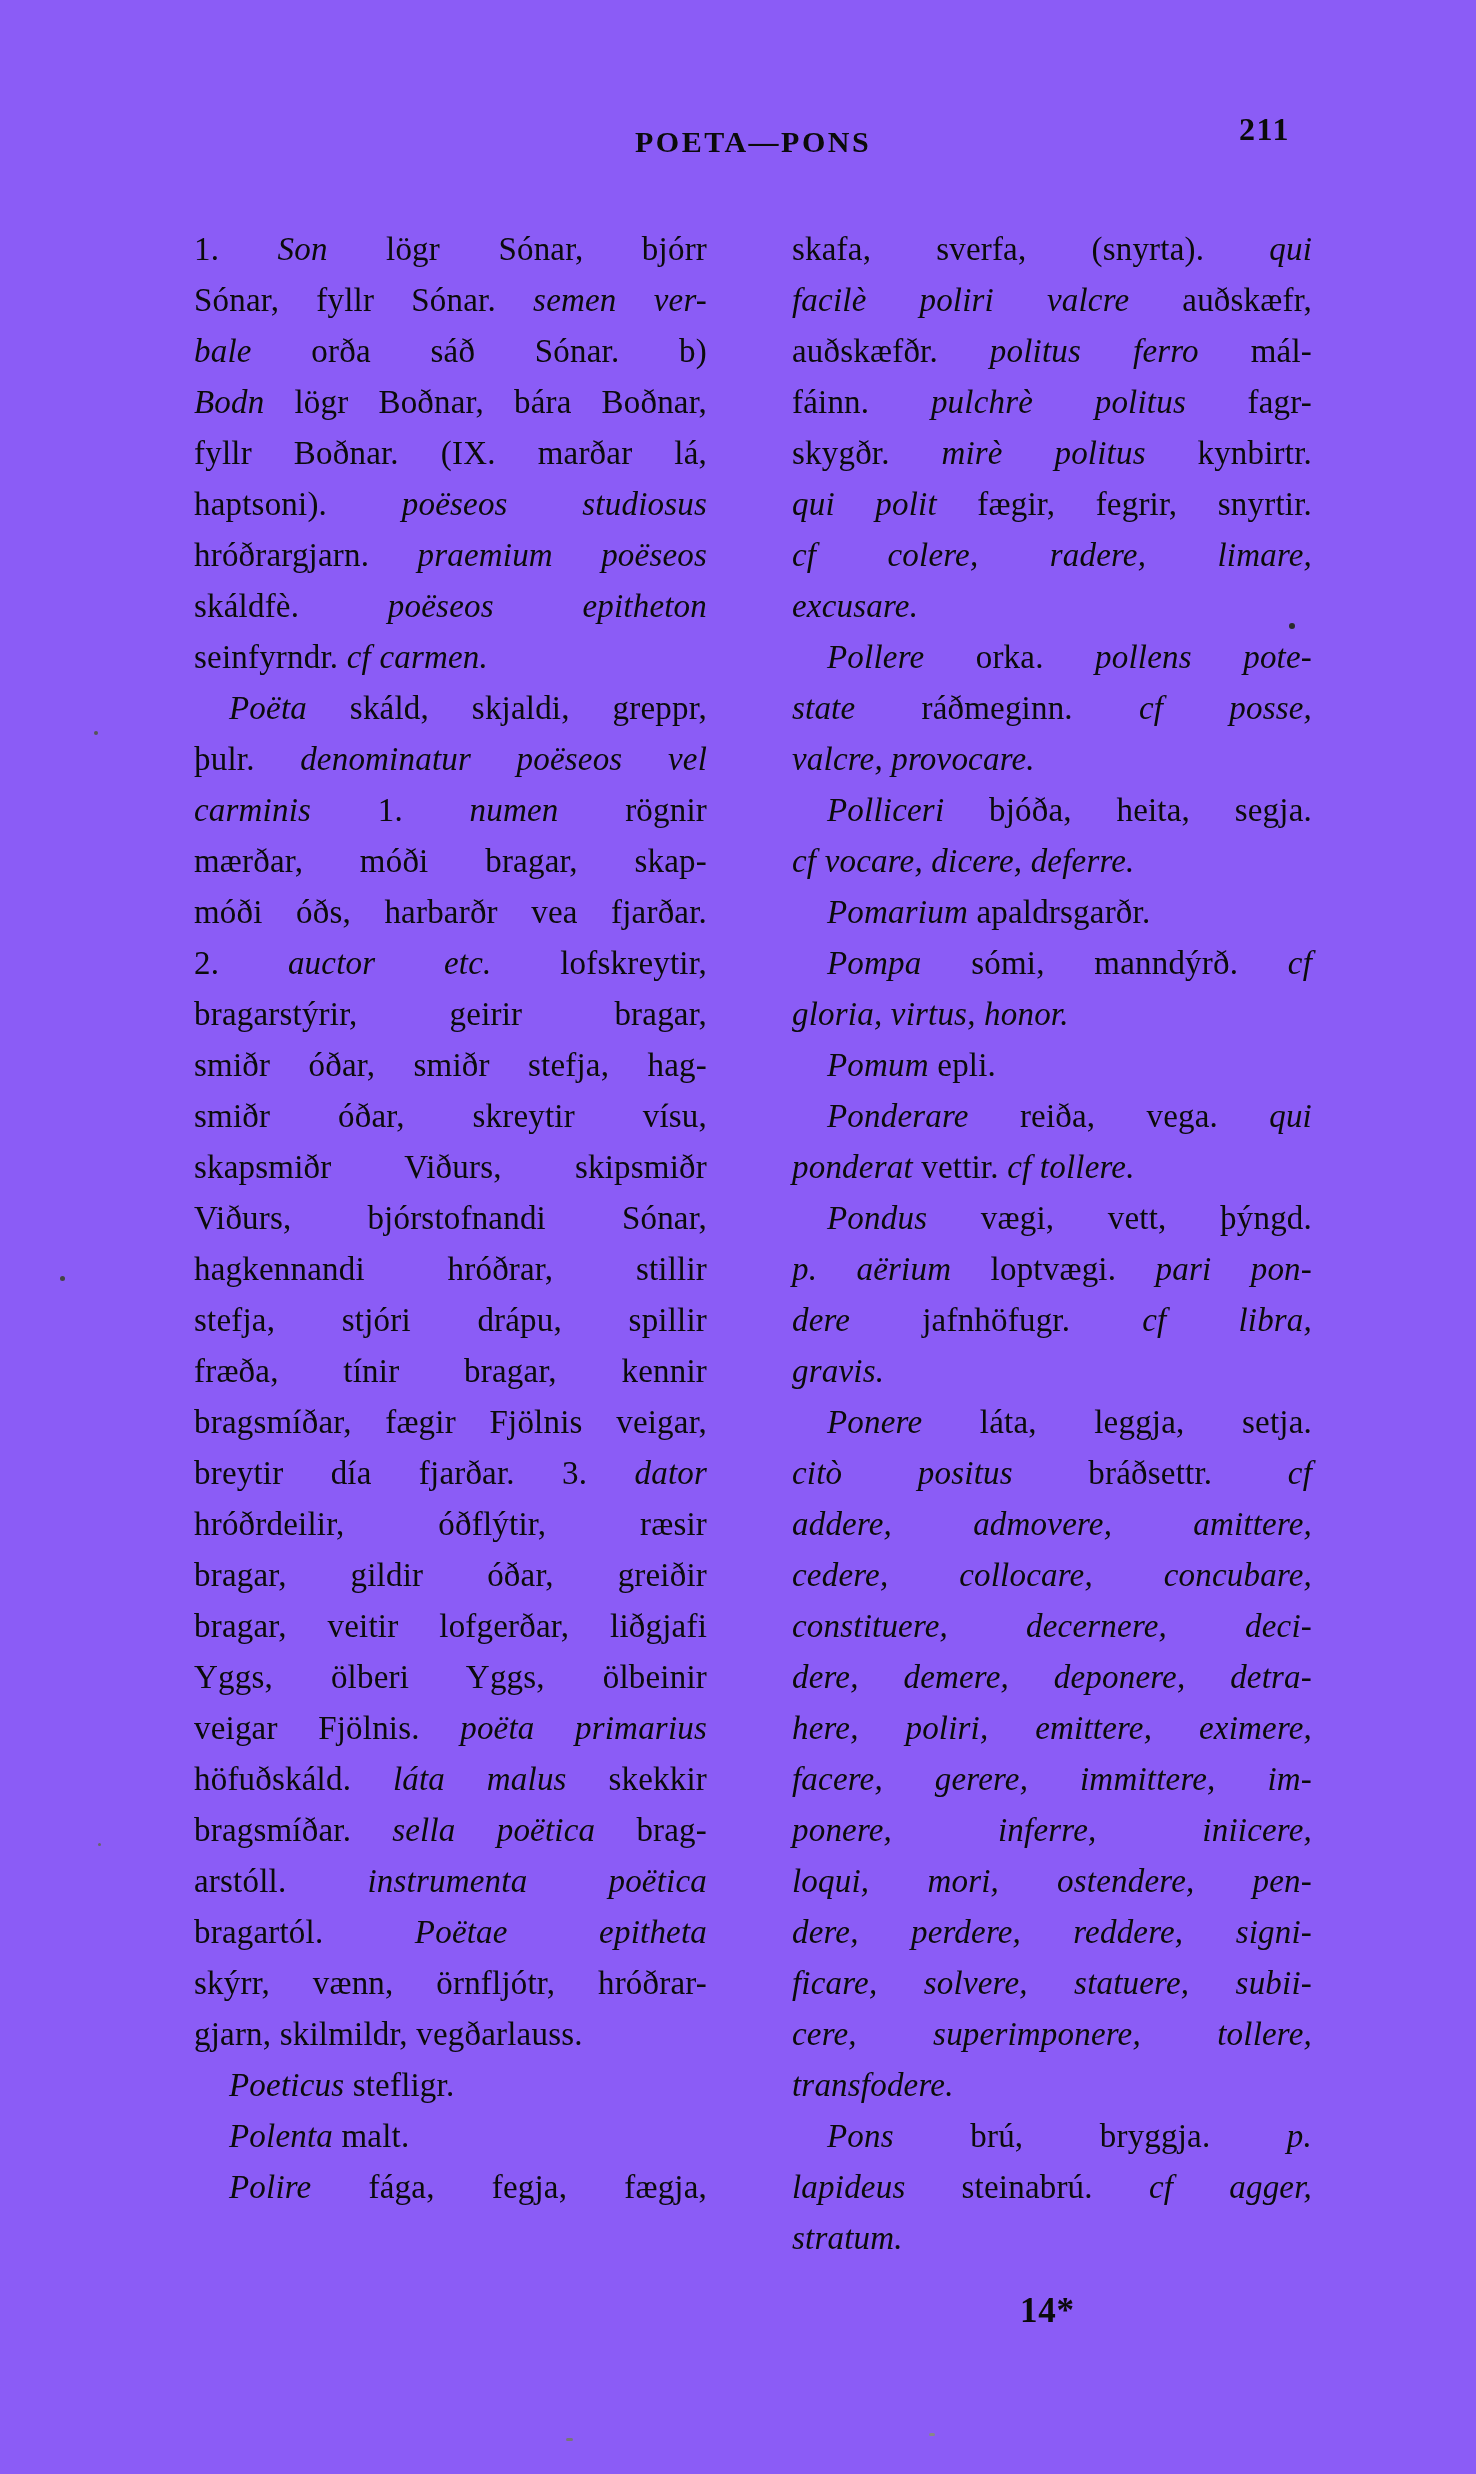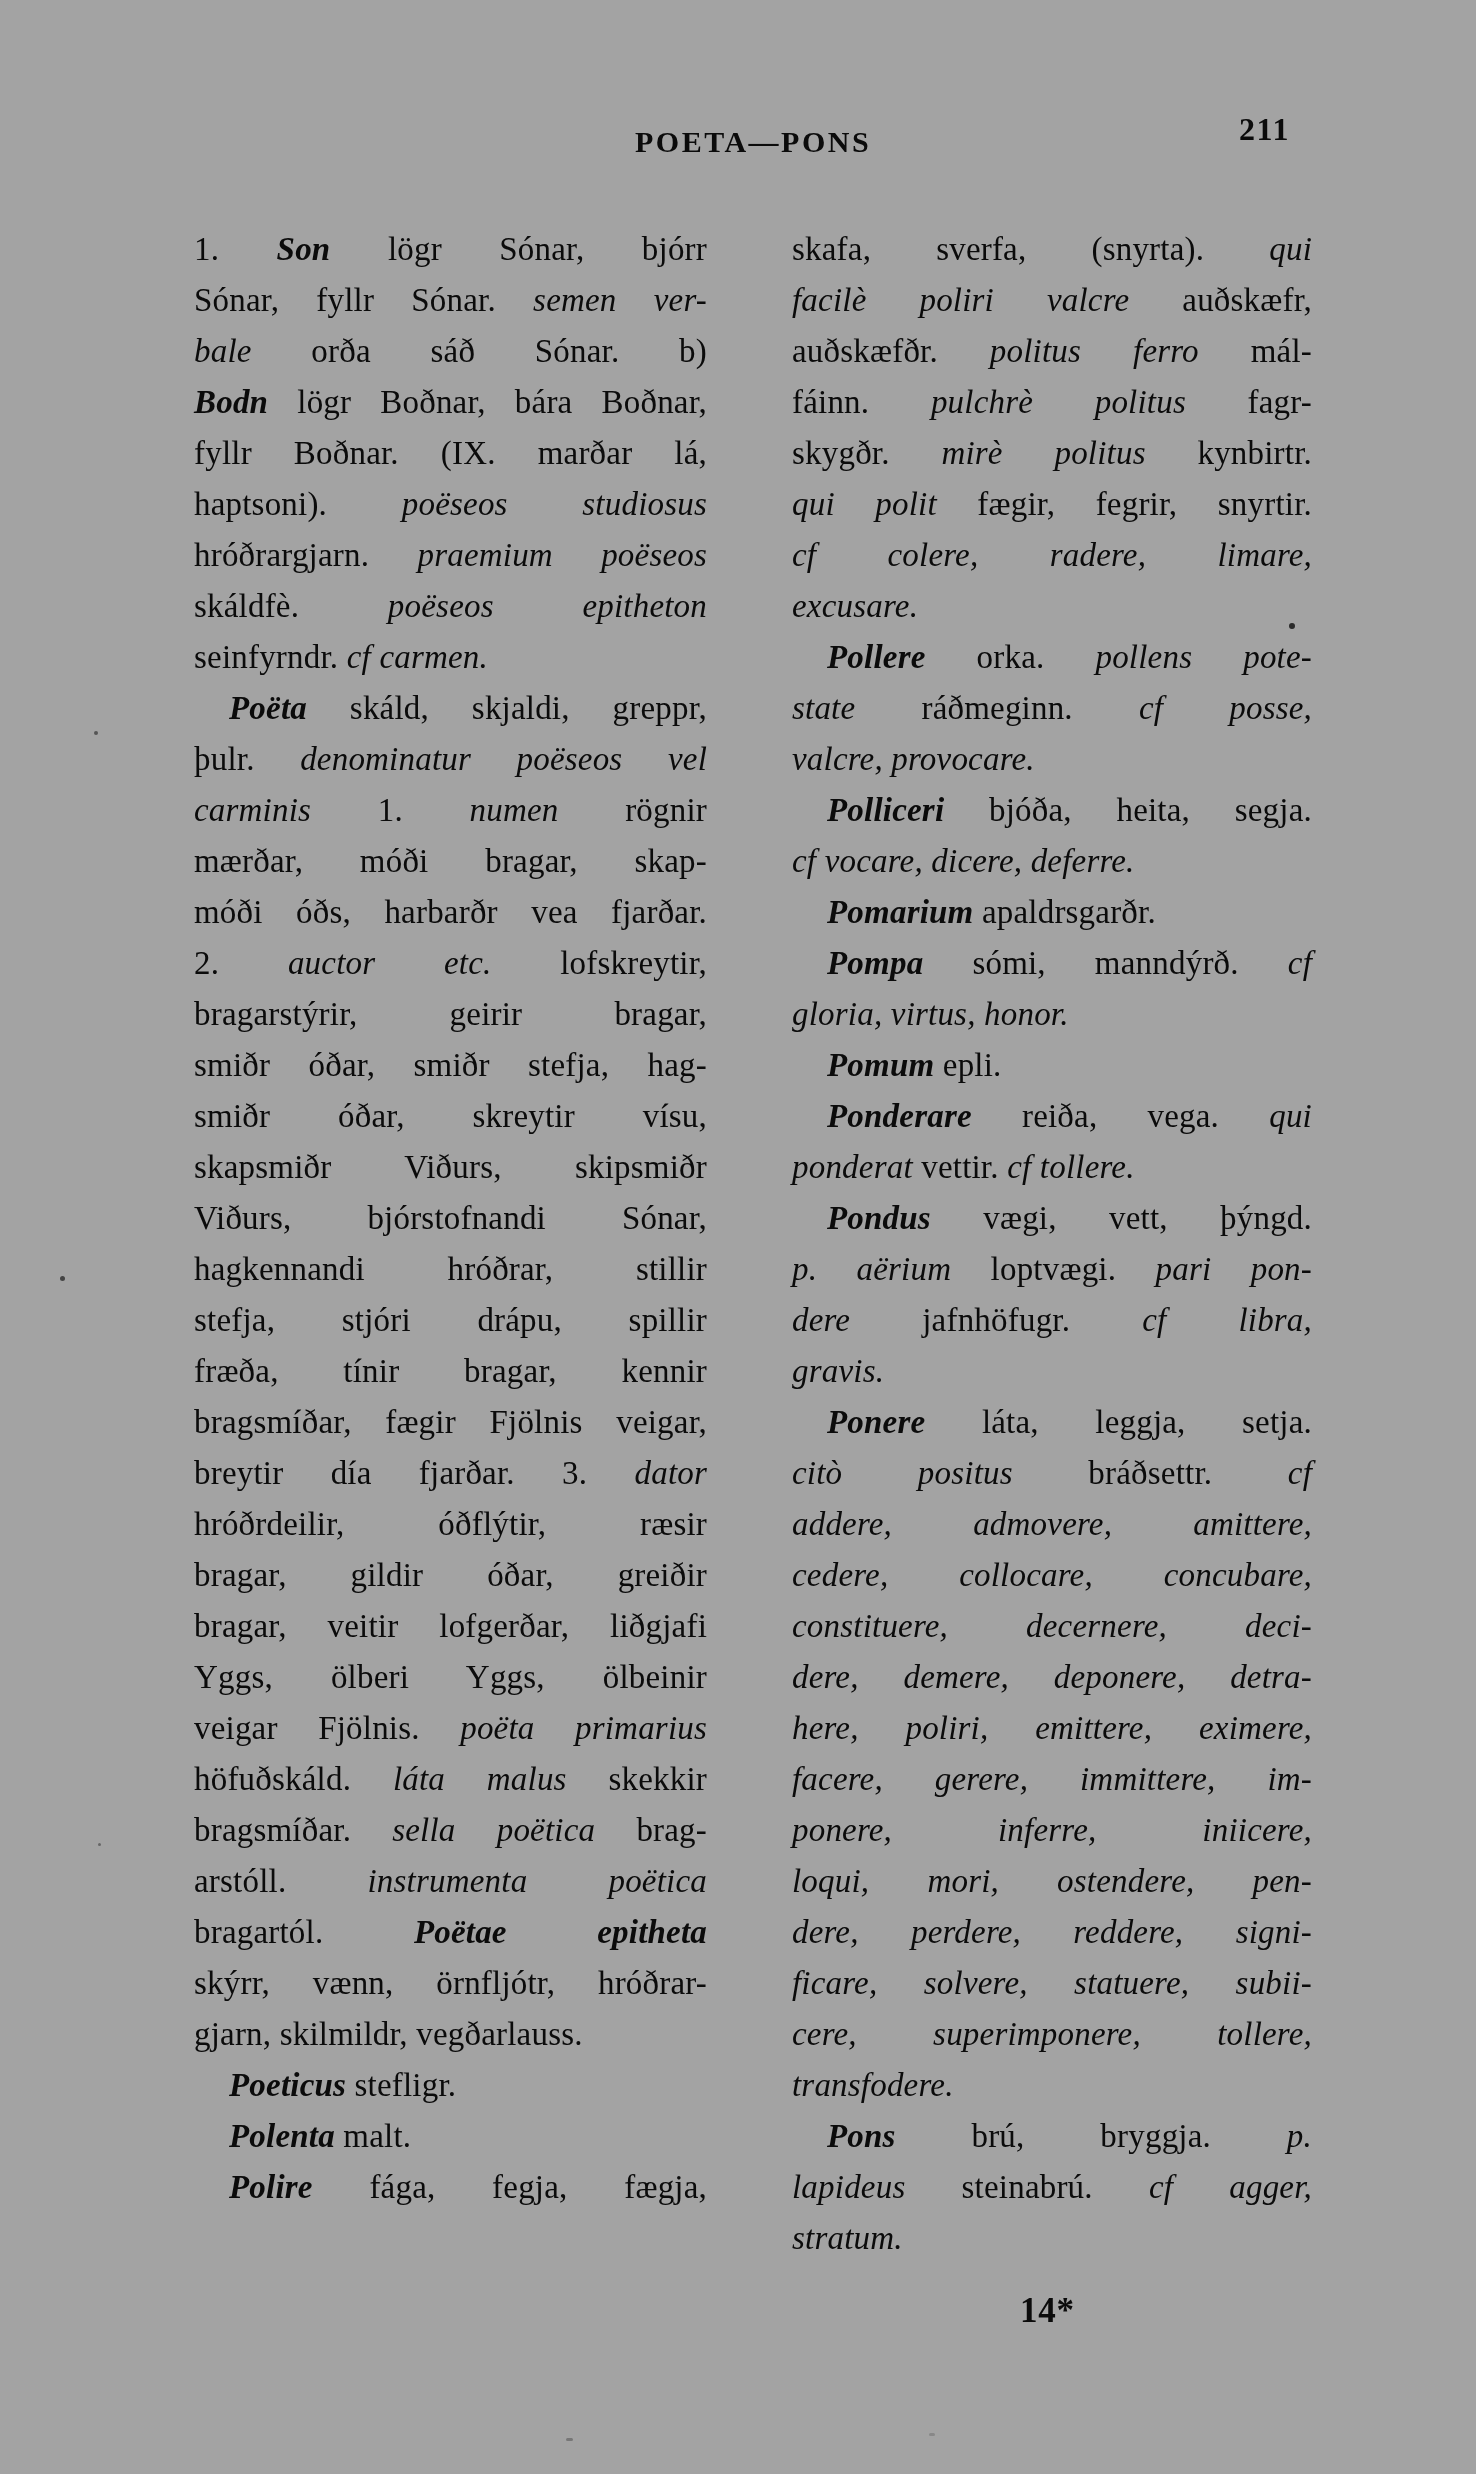"POETA—PONS" .page { background: #a3a3a3 -> #8b5cf6 }
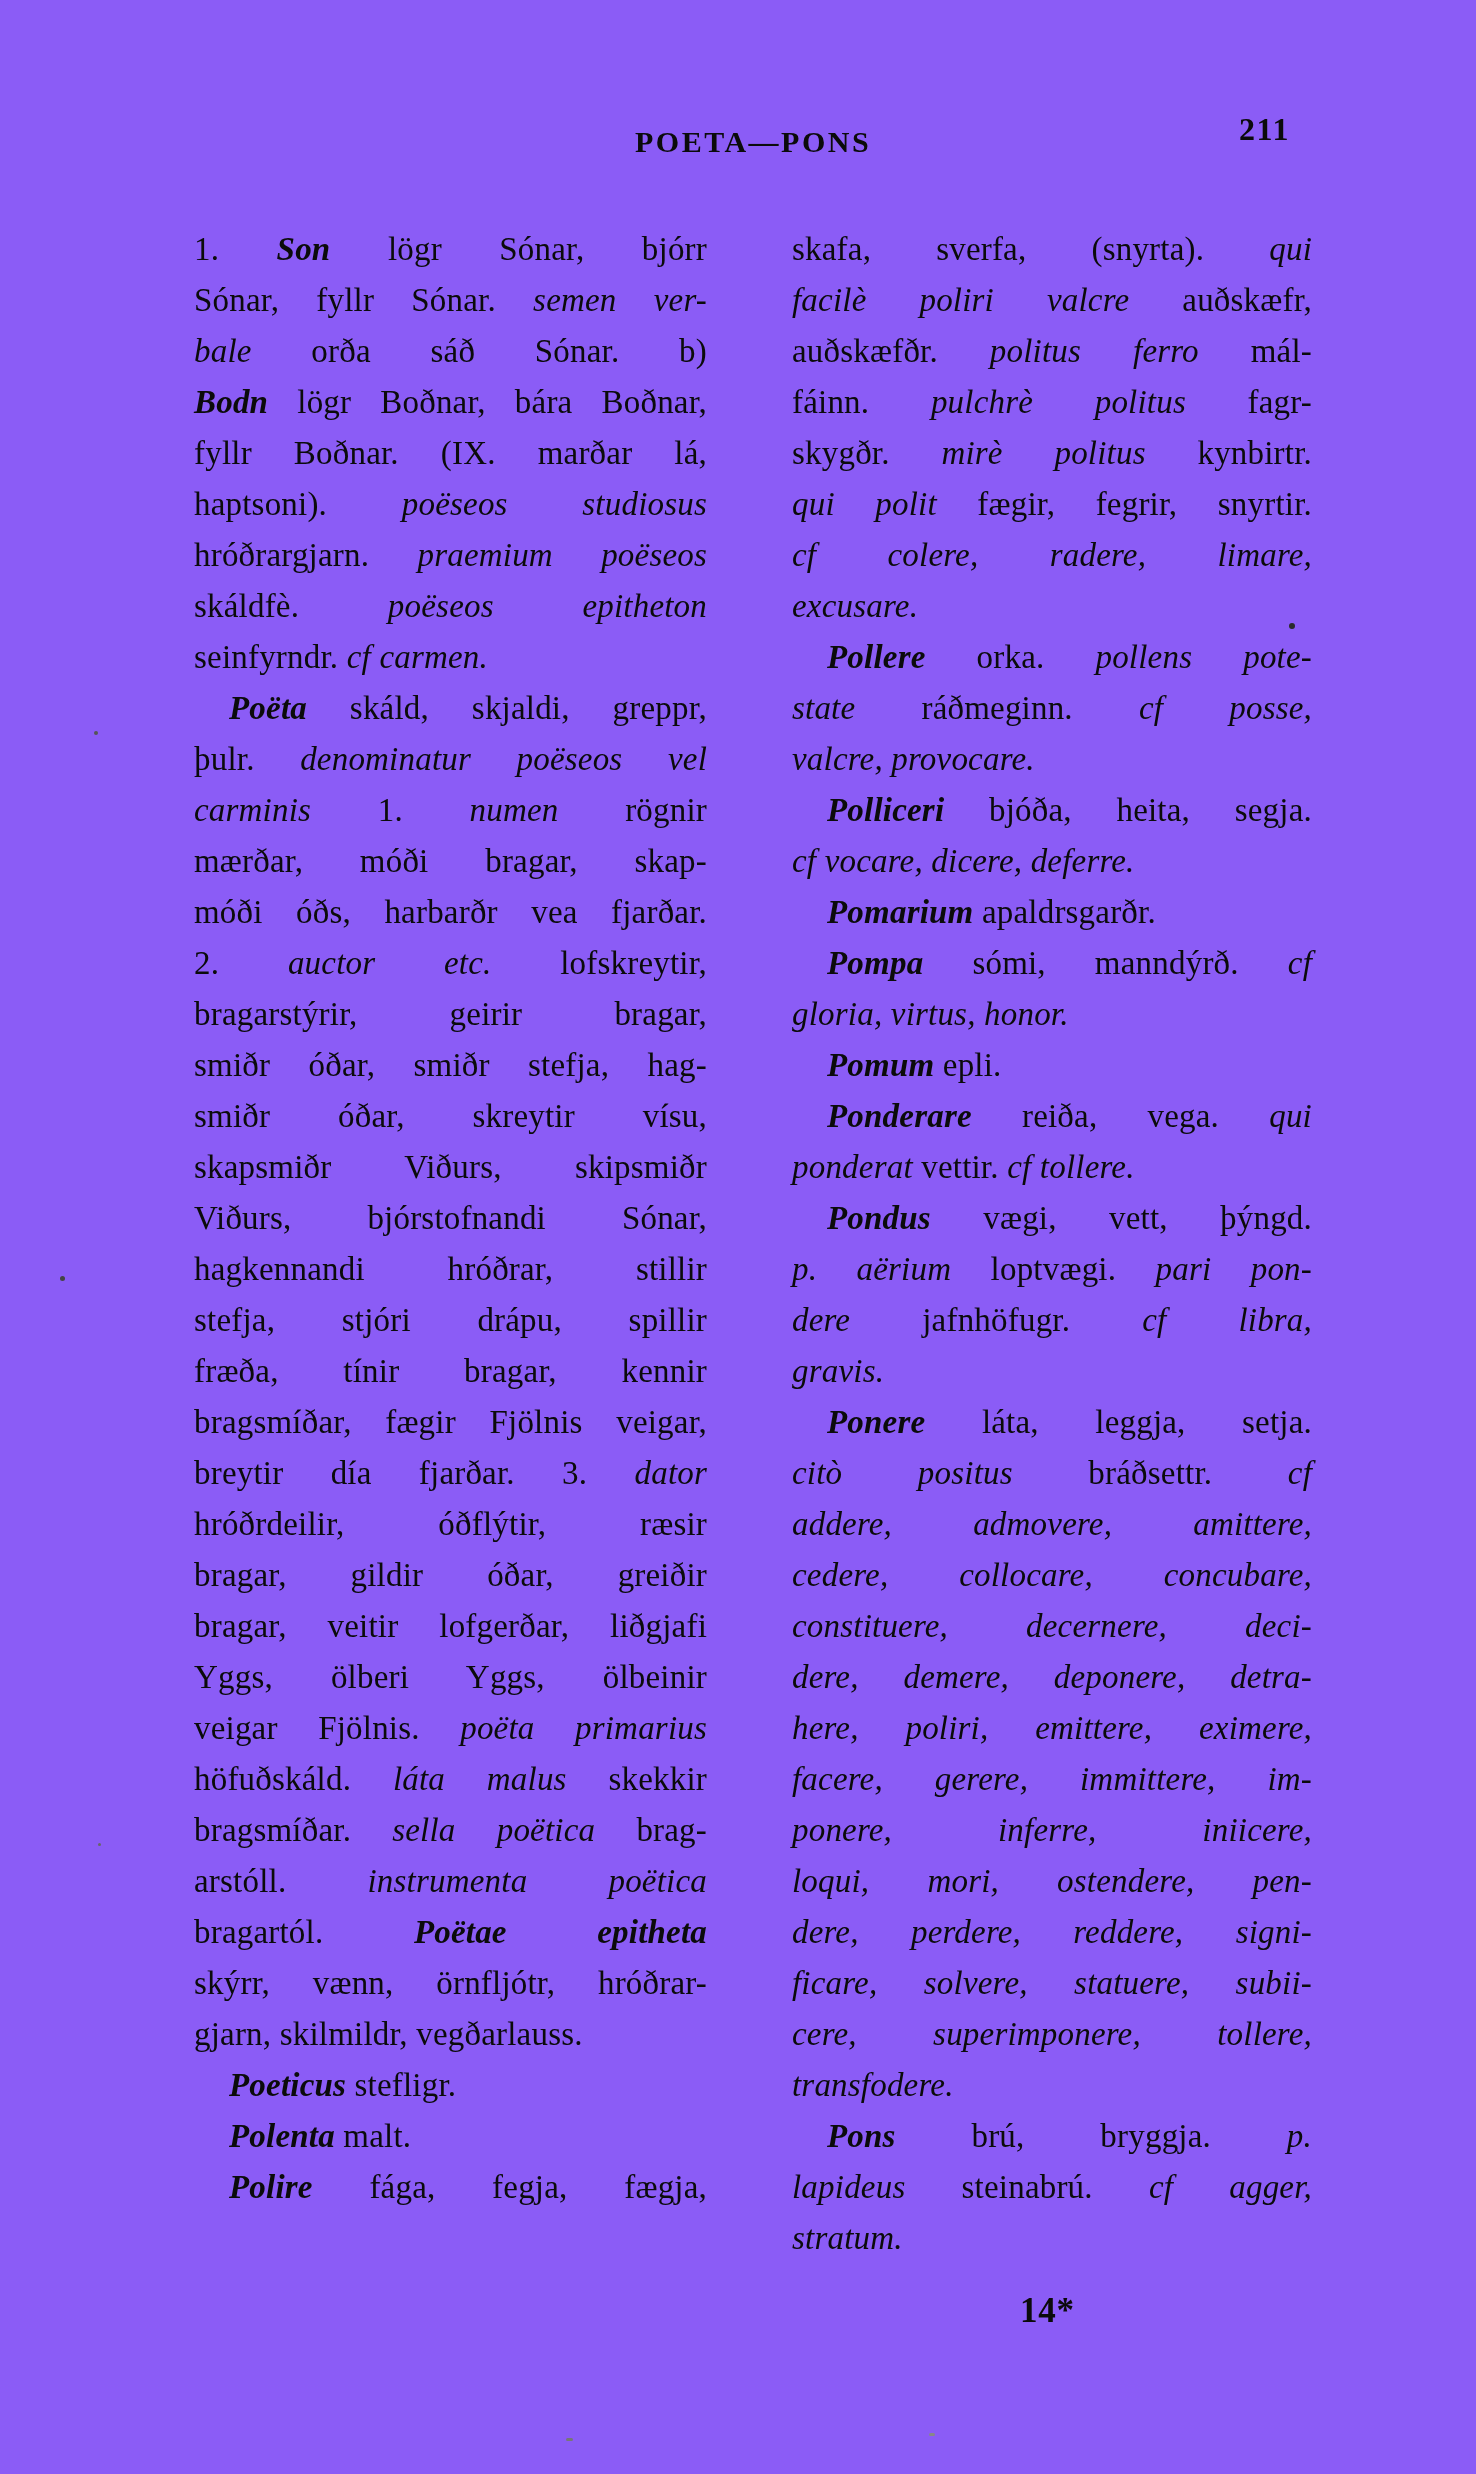"Son" .seg-b { font-weight: bold -> normal }
